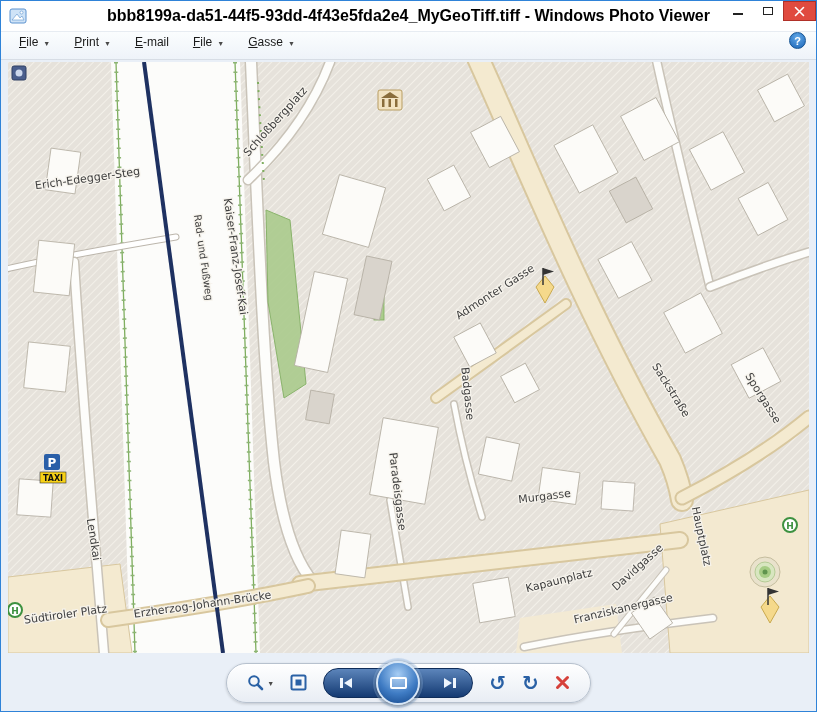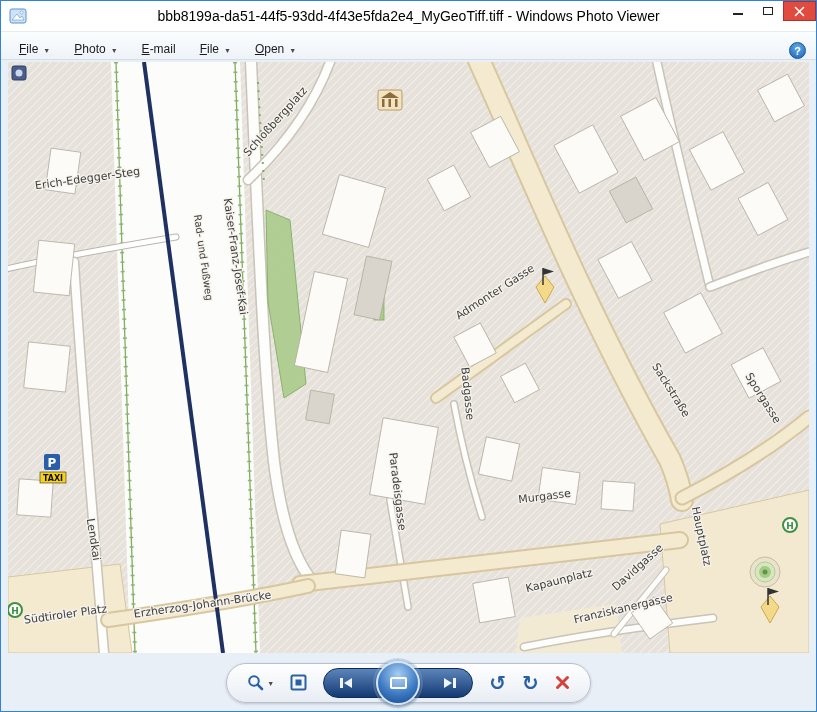"bbb8199a-da51-44f5-93dd-4f43e5fda2e4_MyG" .title { font-size: 14px -> 16px; font-weight: none -> bold }
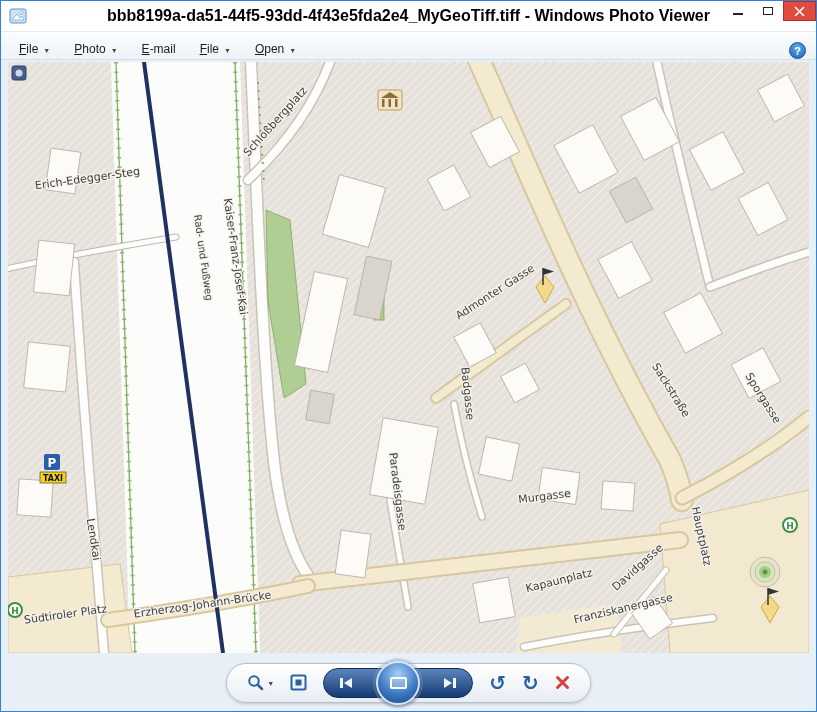"File" .menubar { align-items: flex-end -> flex-start }
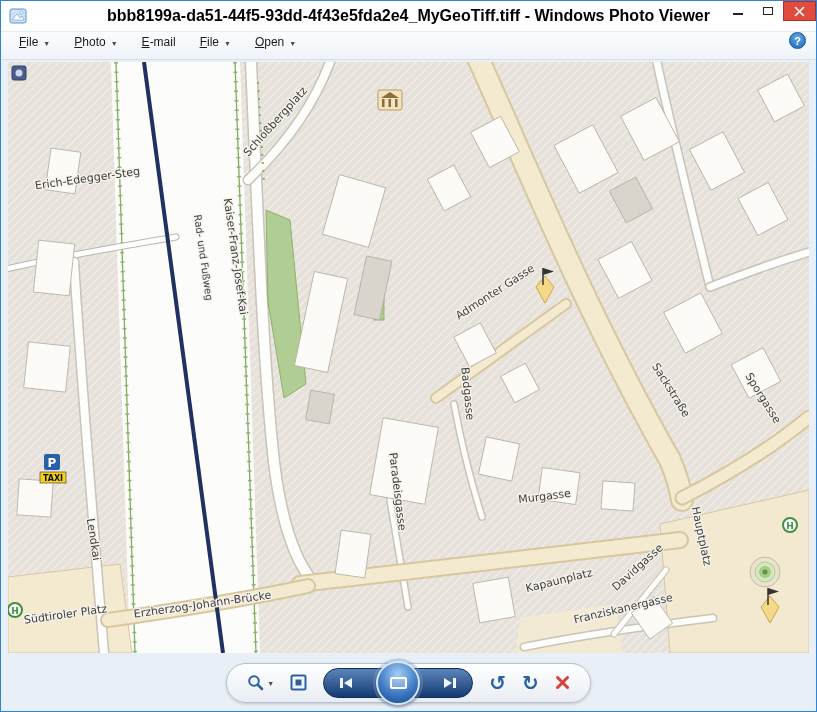"Photo" span.menu-label { text: Photo -> Print }
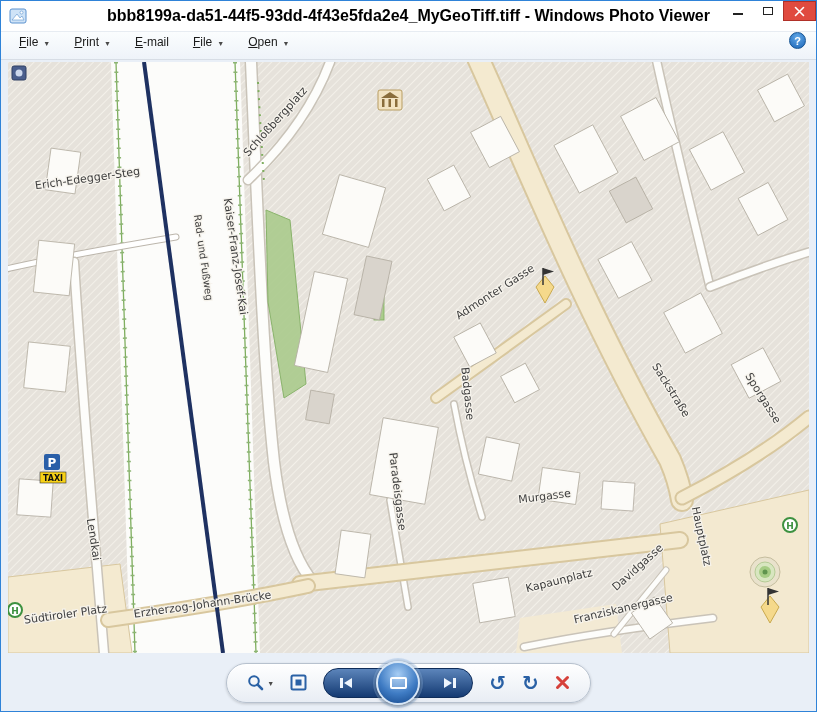"Open" span.menu-label { text: Open -> Gasse }
